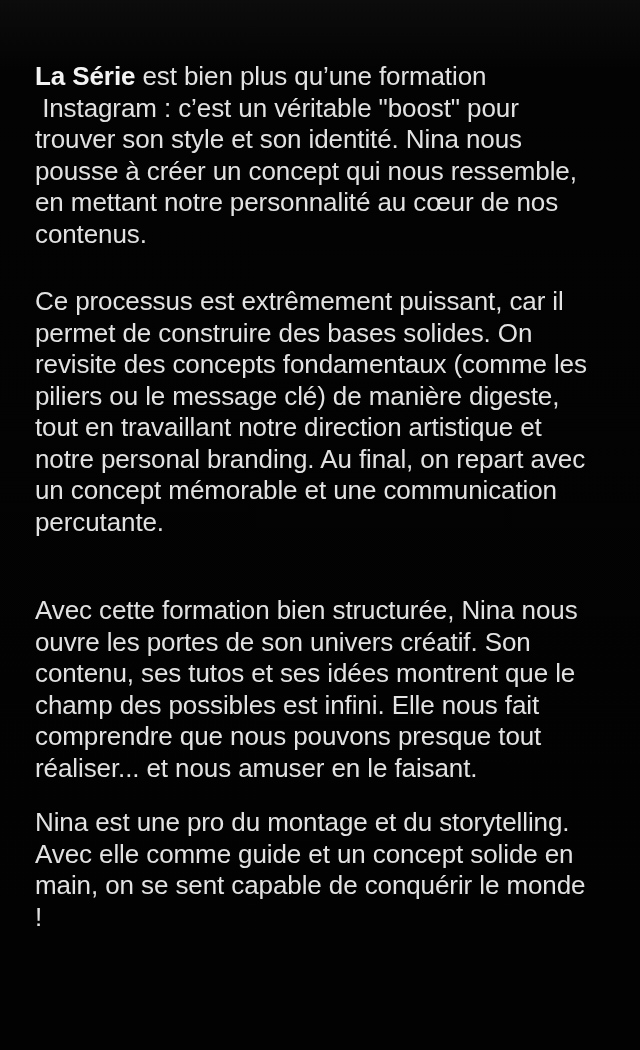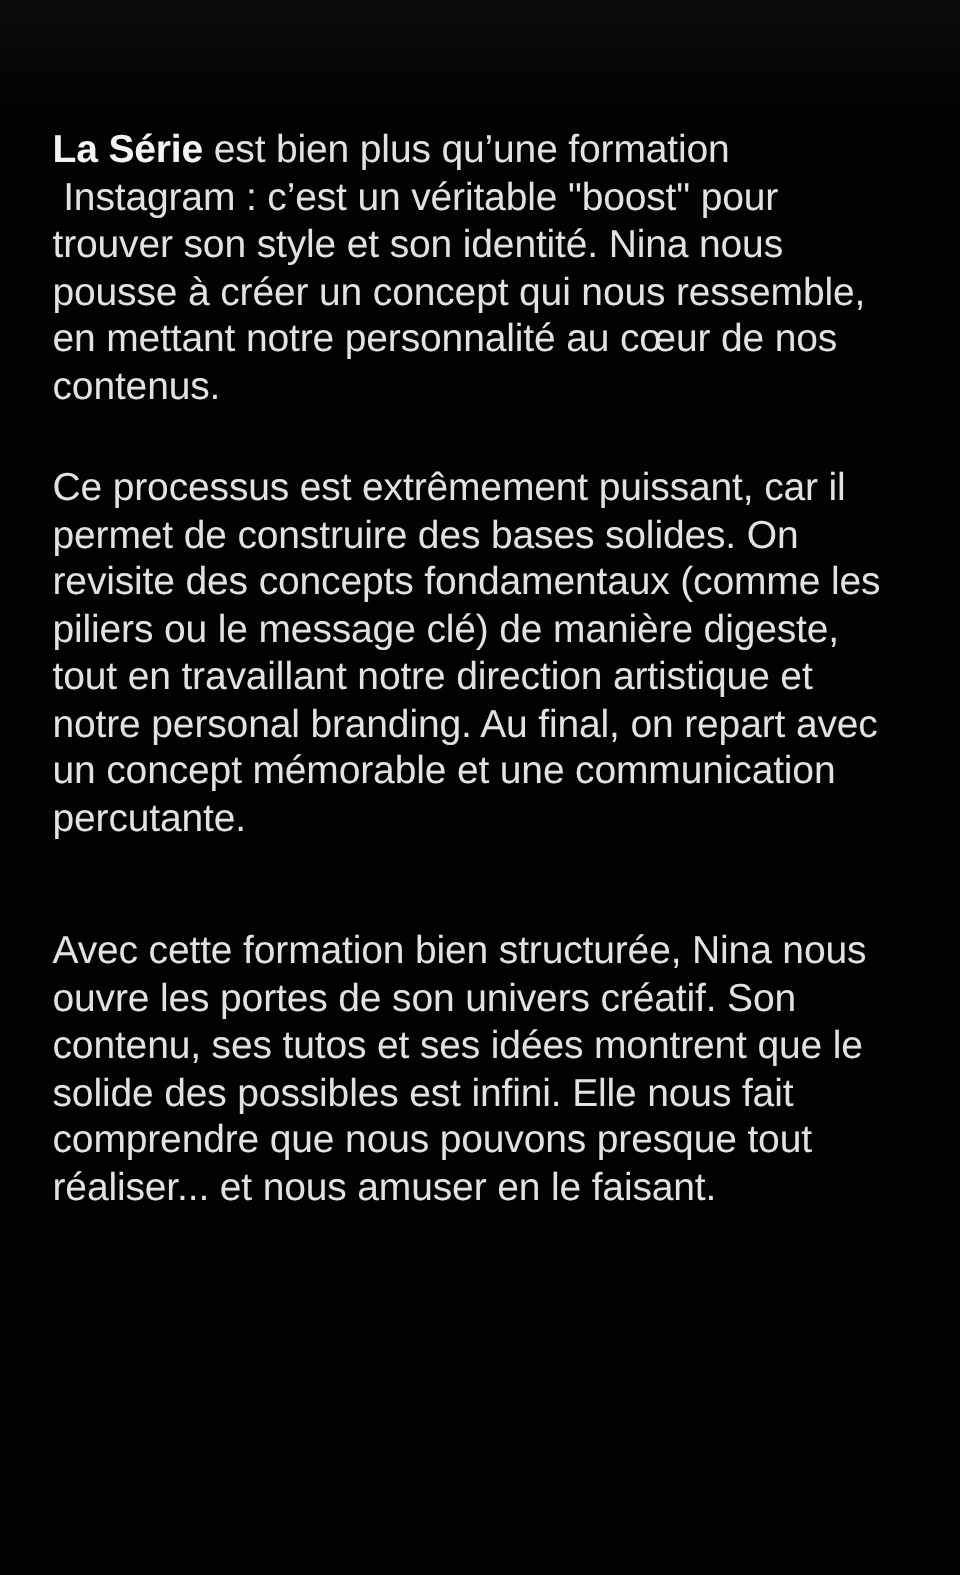"La Série est bien plus" .story { padding: 84px 26px 0 35px -> 61px 26px 0 35px }
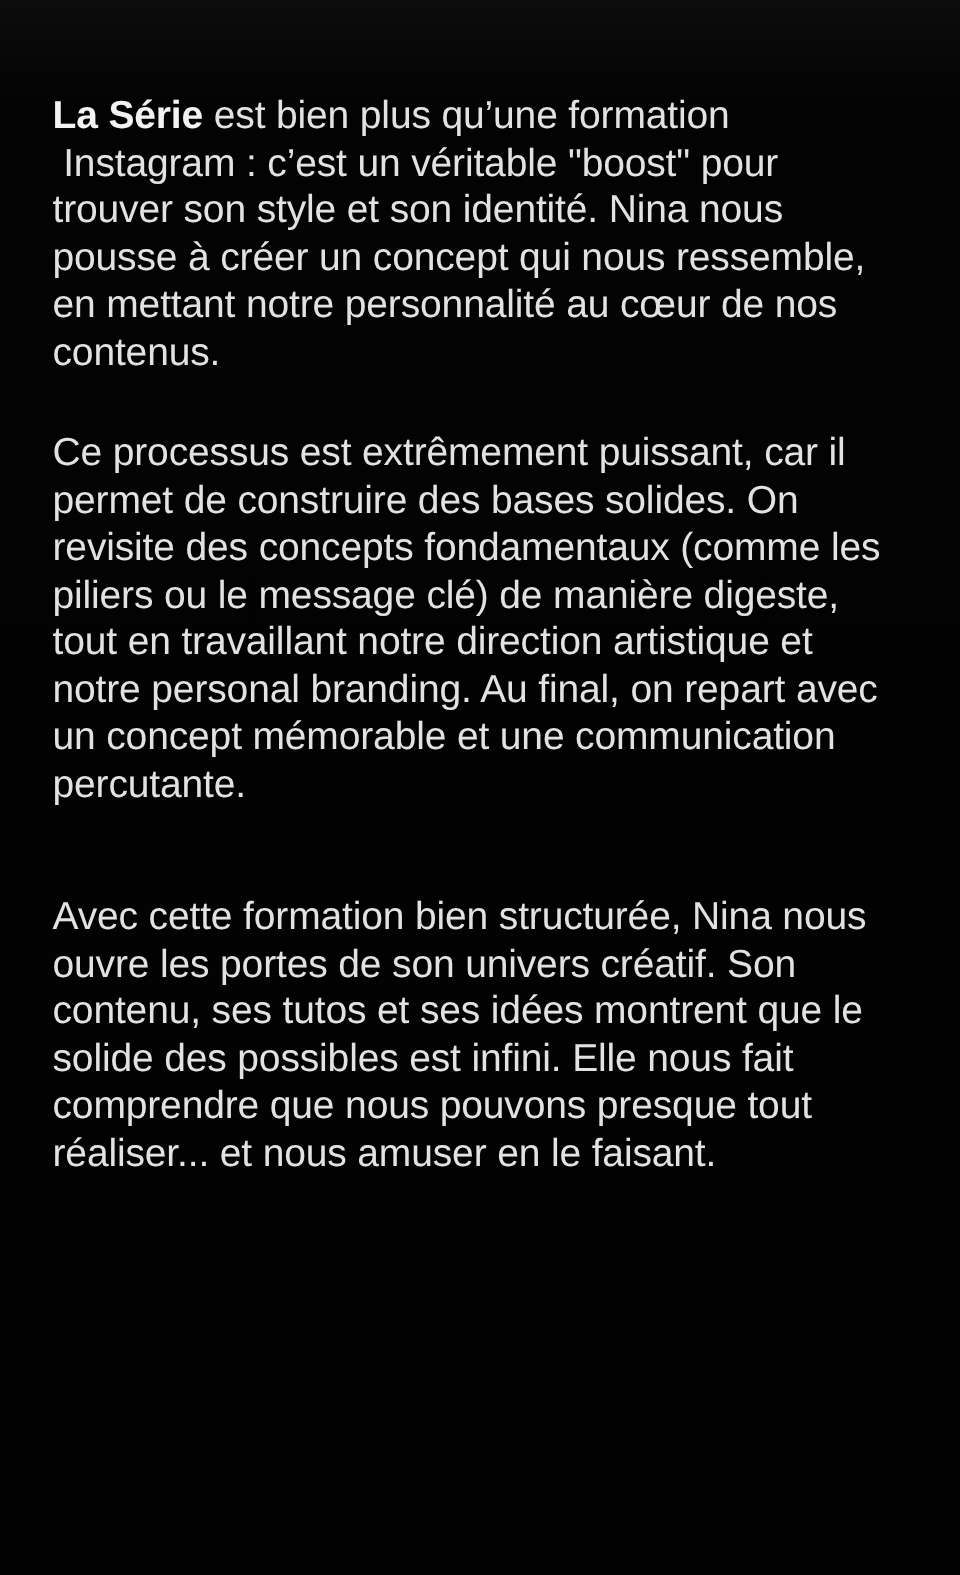"Avec cette formation bien structurée," p.para { text: solide -> champ }
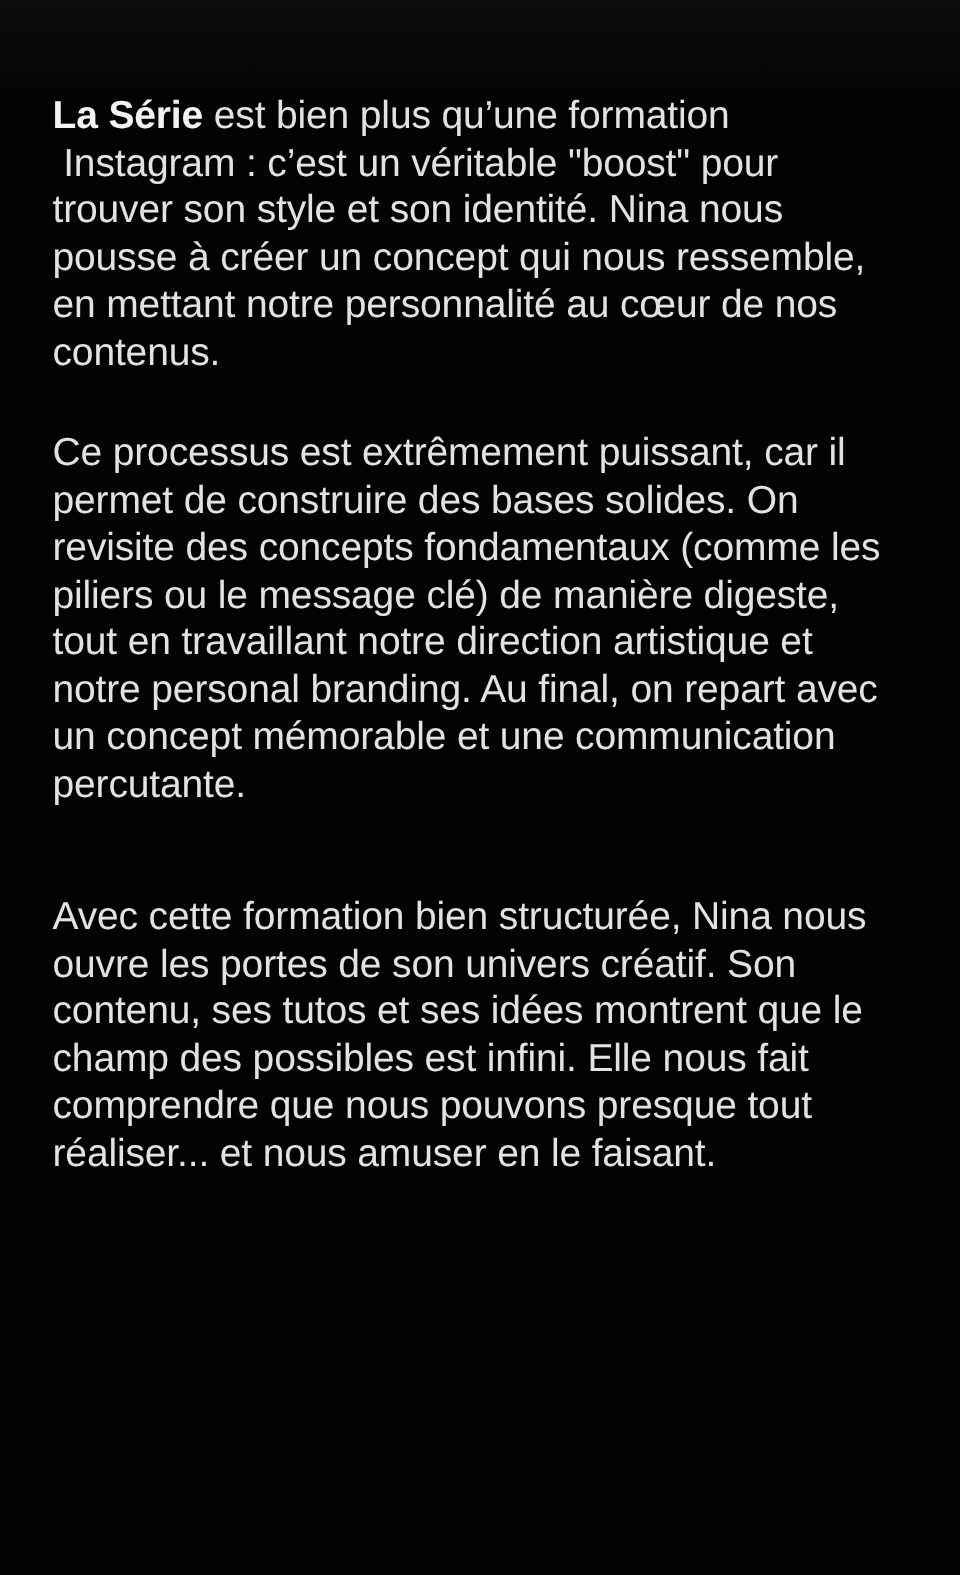"Nina est une pro du" p.para { html: none -> <p>Nina est une pro du montage et du storytelling. Avec elle comme guide et un concept solide en main, on se sent capable de conquérir le monde !</p> }
